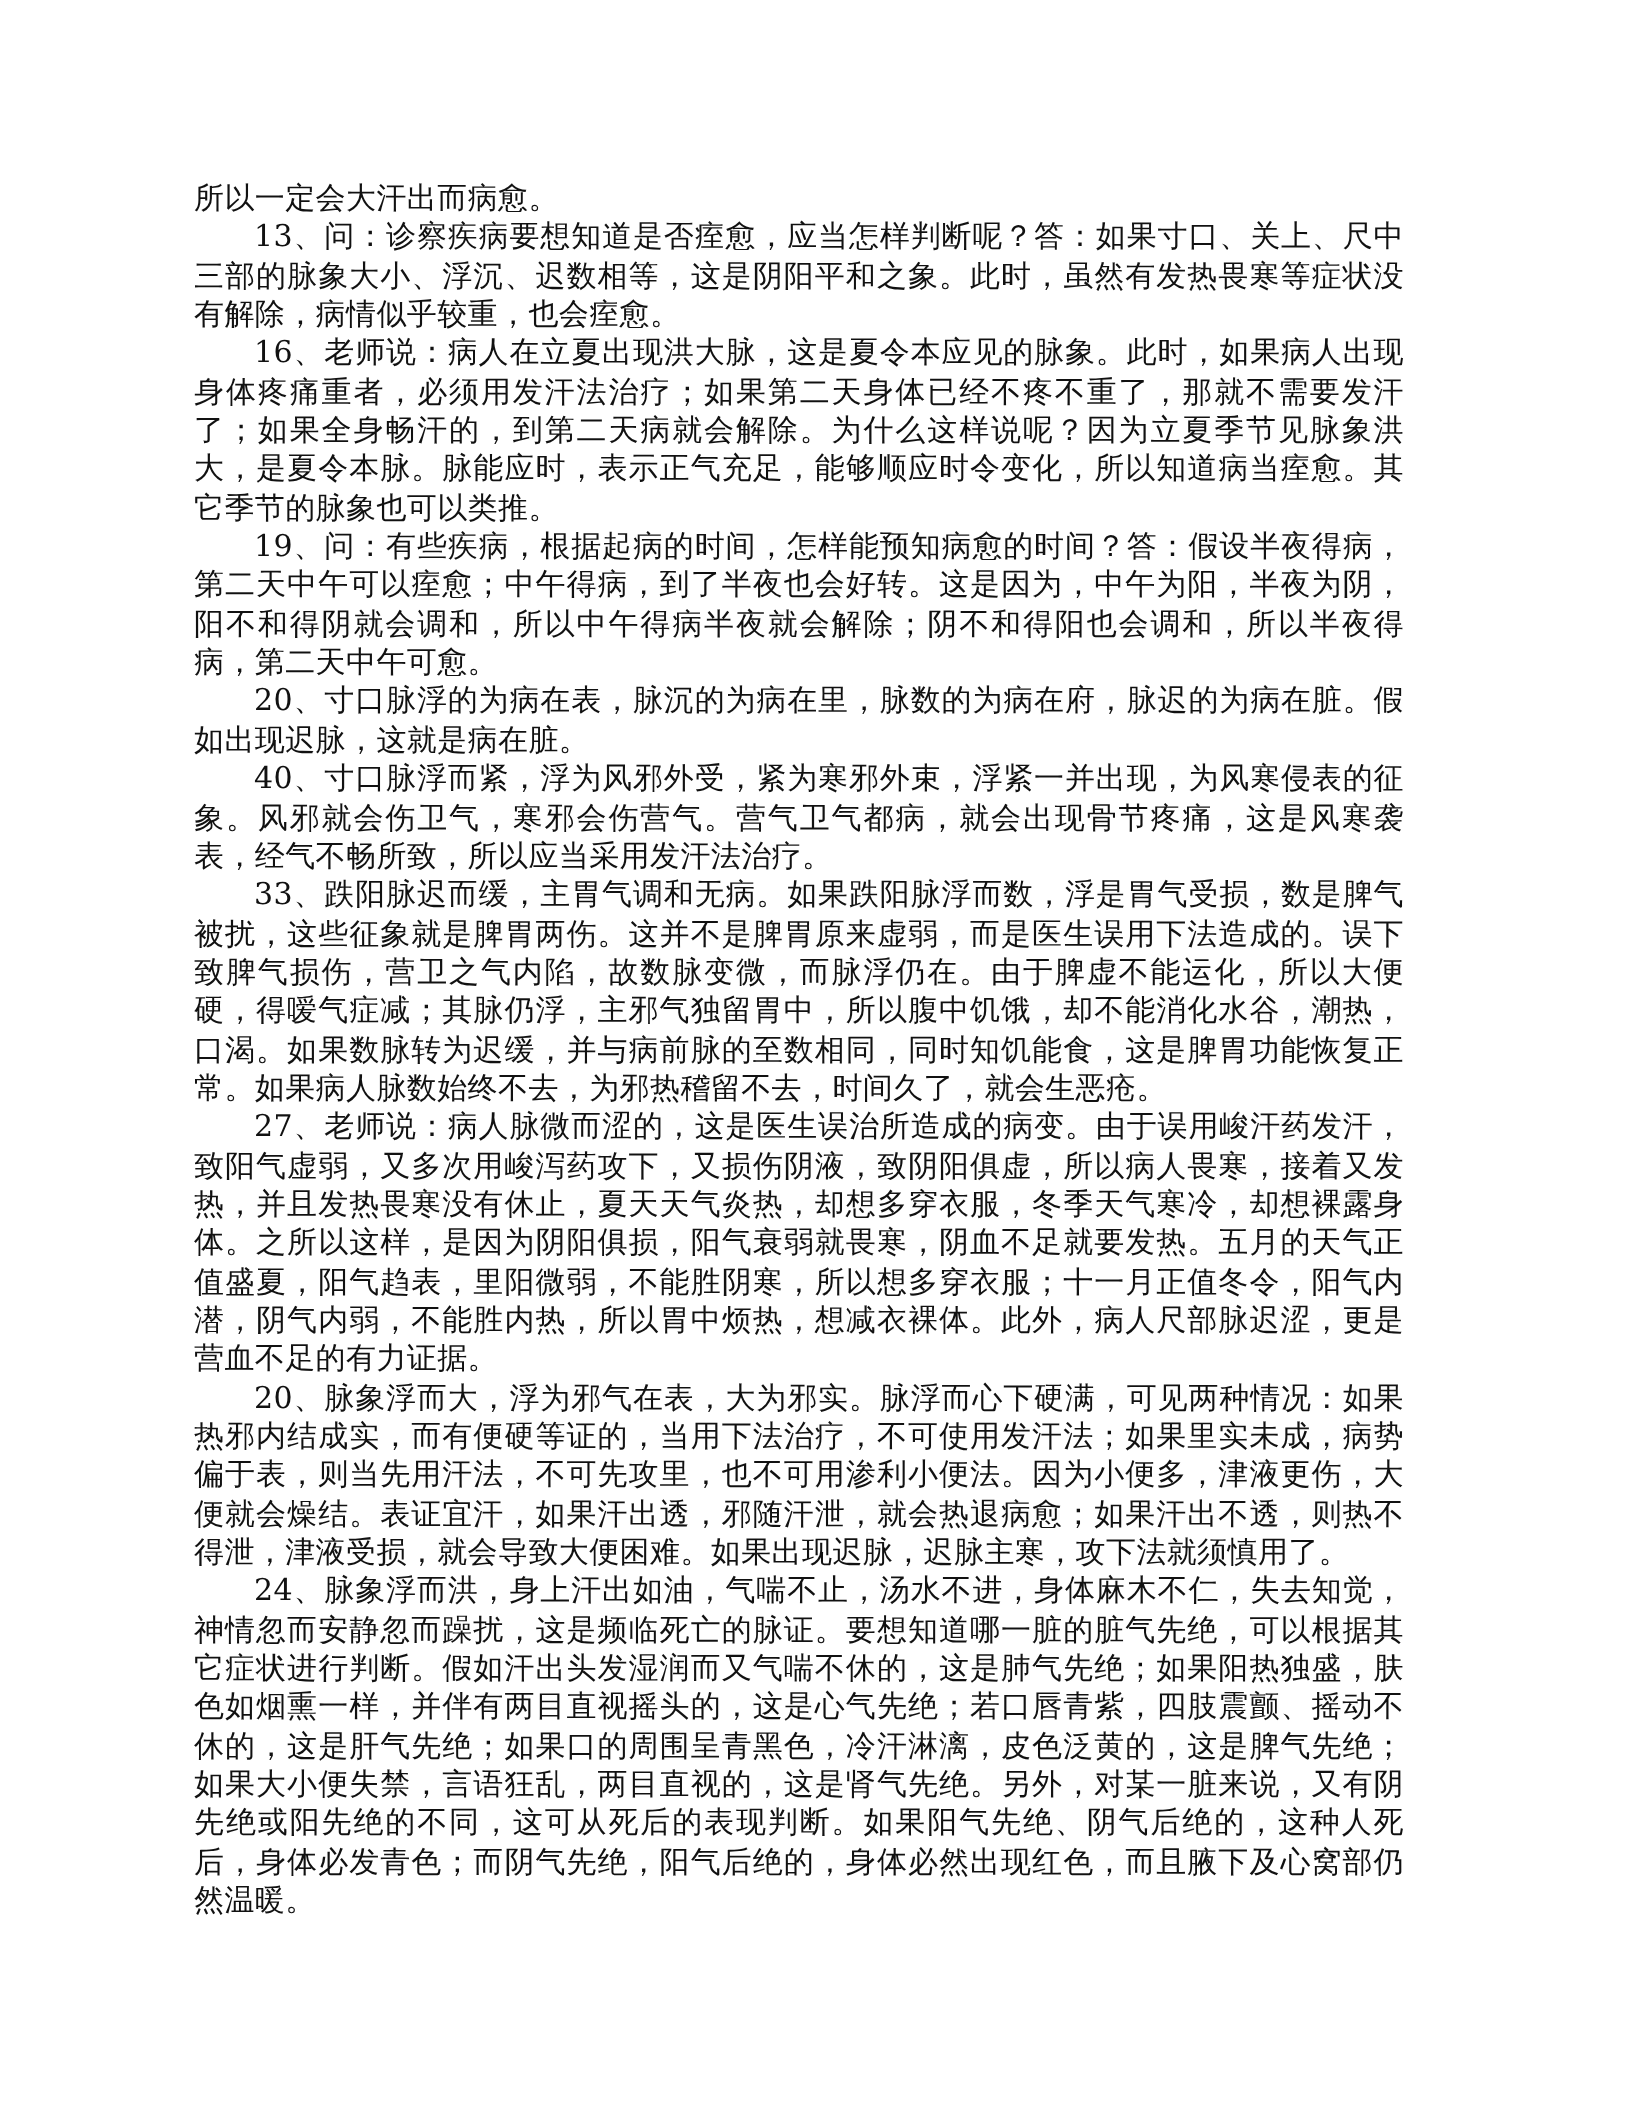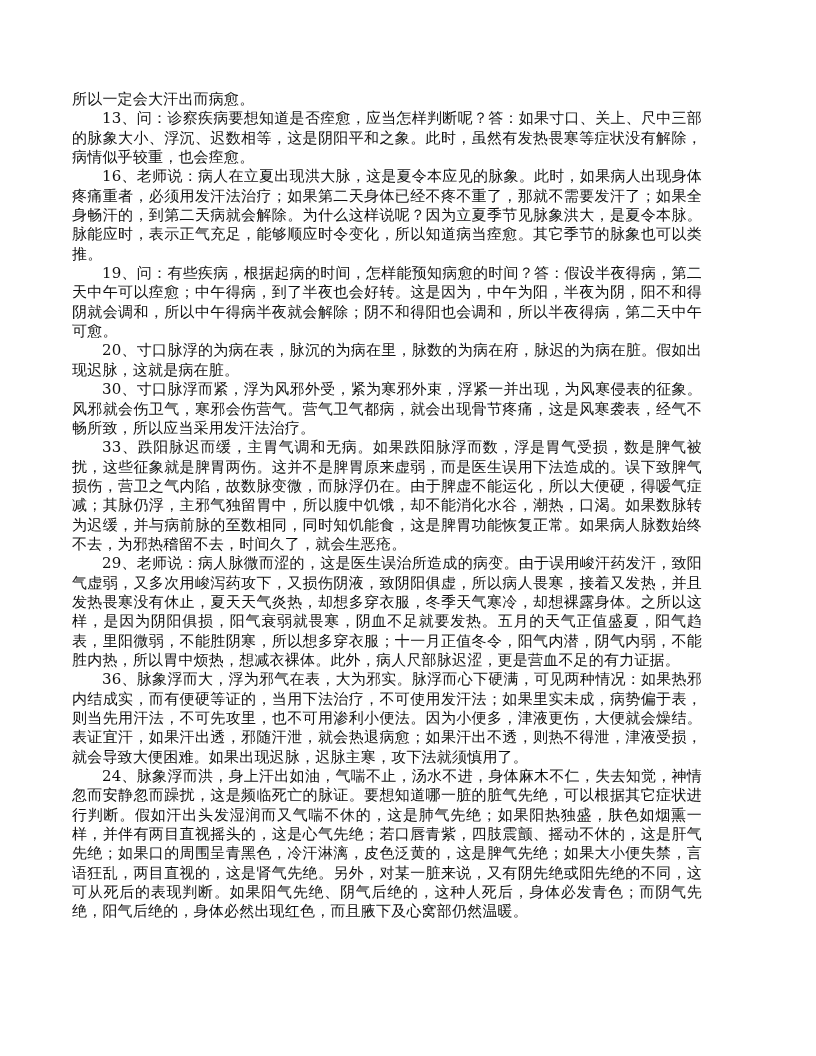"所以一定会大汗出而病愈。" .page { padding: 90px 114px 40px 72px -> 90px 114px 40px 97px }
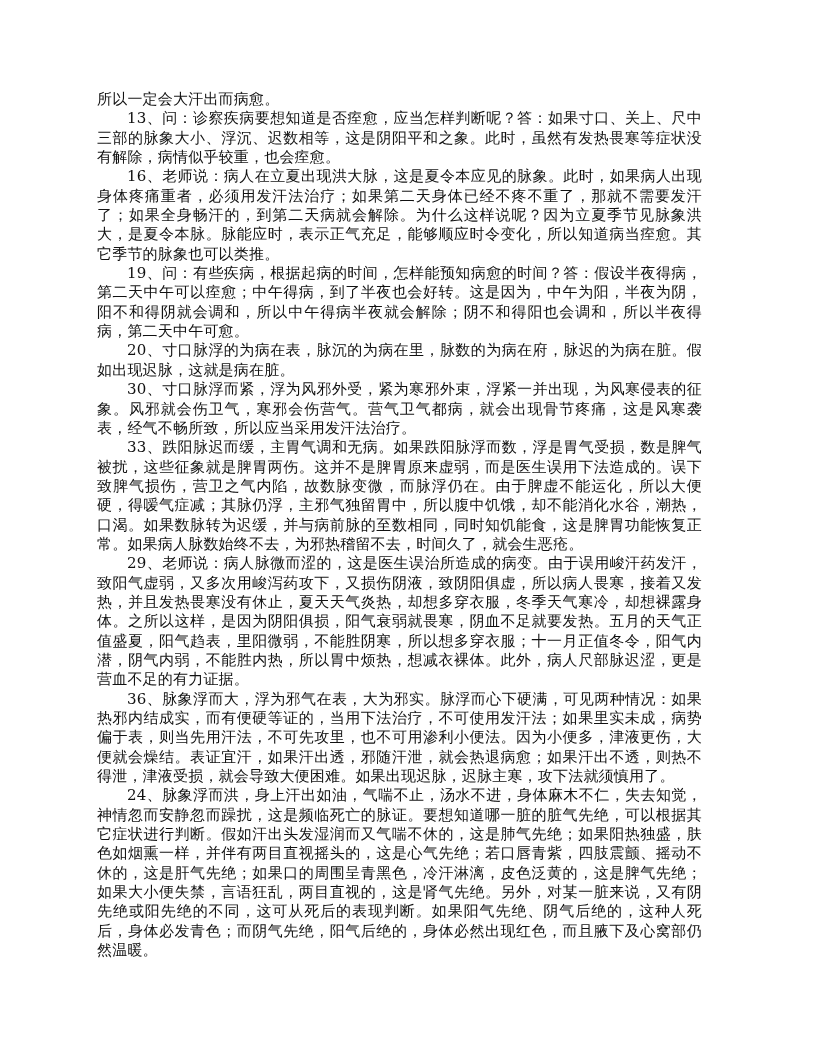"30、寸口脉浮而紧，浮为风邪外受，紧为寒邪外束，浮紧一并出现，为风寒侵表的征象。" p { text: 30 -> 40 }
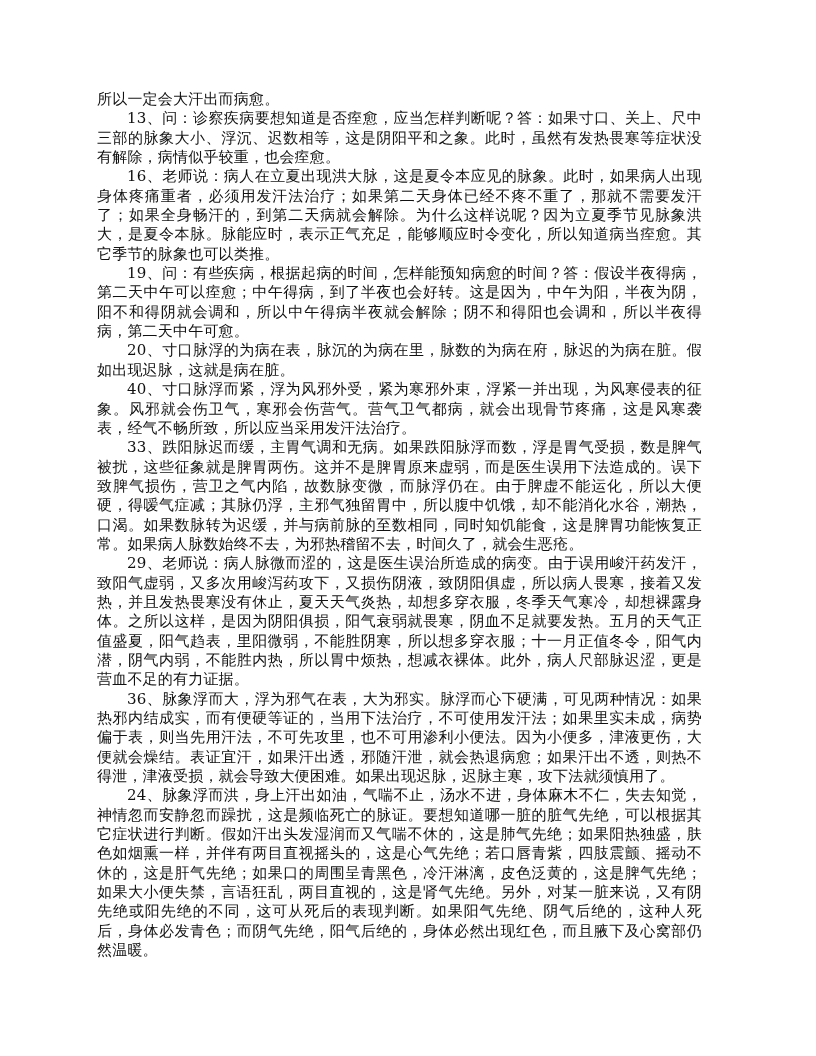"29、老师说：病人脉微而涩的，这是医生误治所造成的病变。由于误用峻汗药发汗，致阳" p { text: 29 -> 27 }
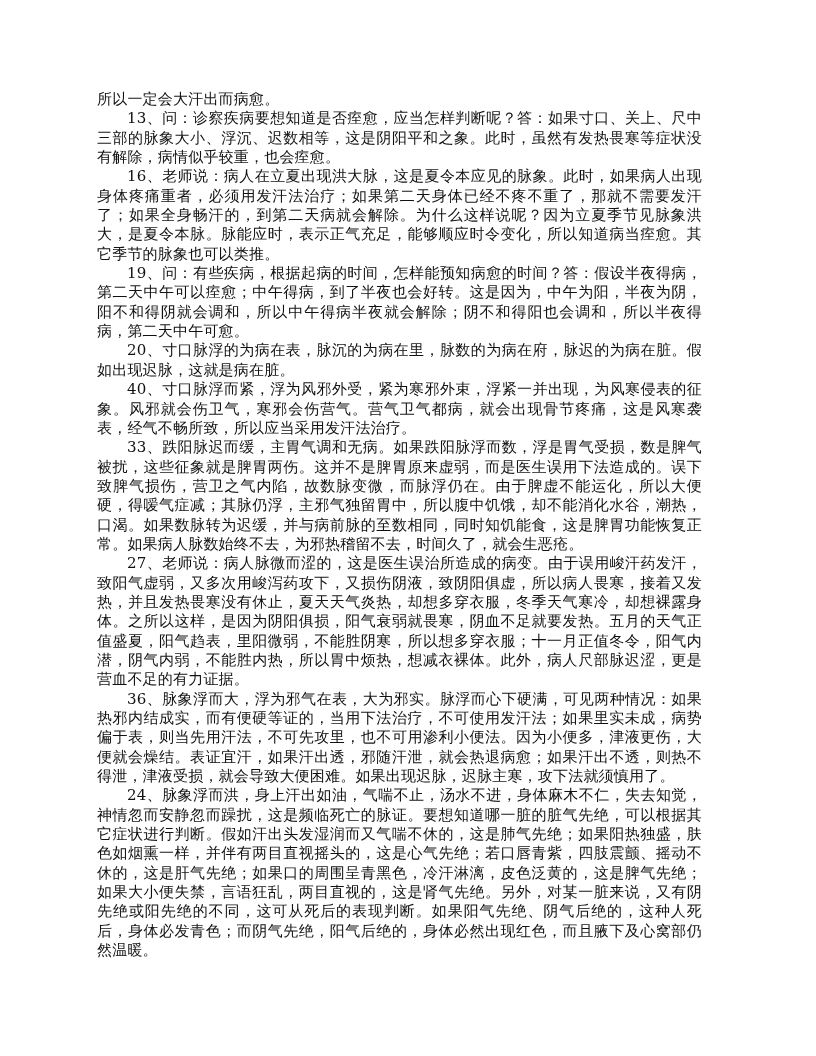"36、脉象浮而大，浮为邪气在表，大为邪实。脉浮而心下硬满，可见两种情况：如果热邪" p { text: 36 -> 20 }
